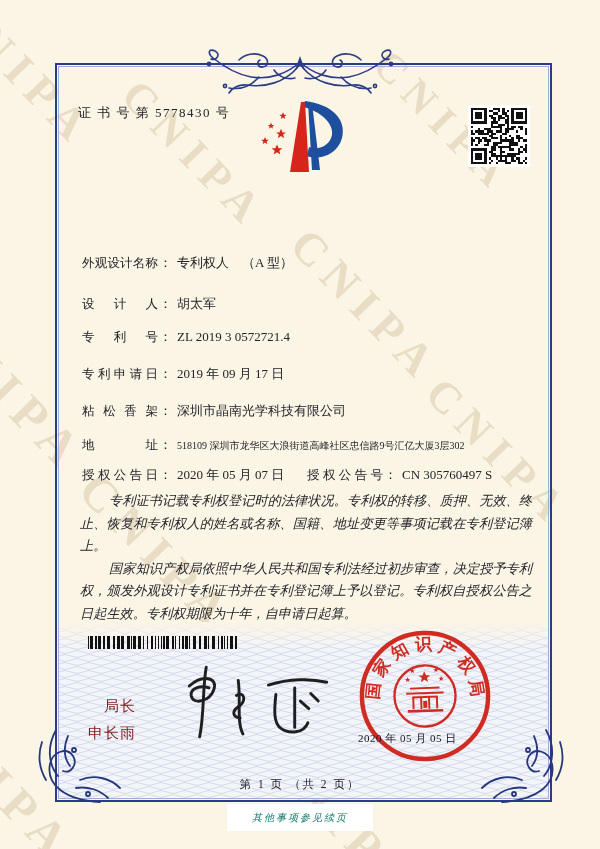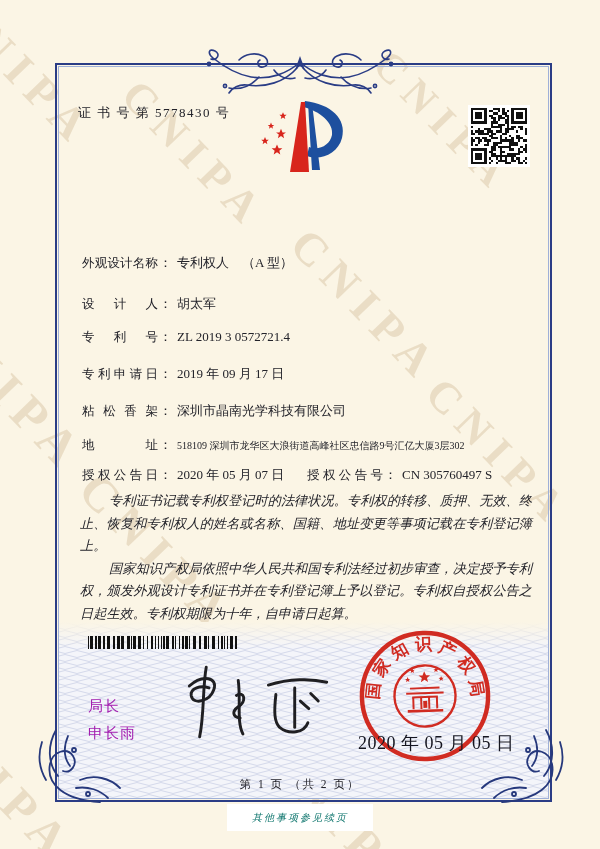"局长" .signer { color: #a21caf -> #7f1d1d; text-align: none -> right }
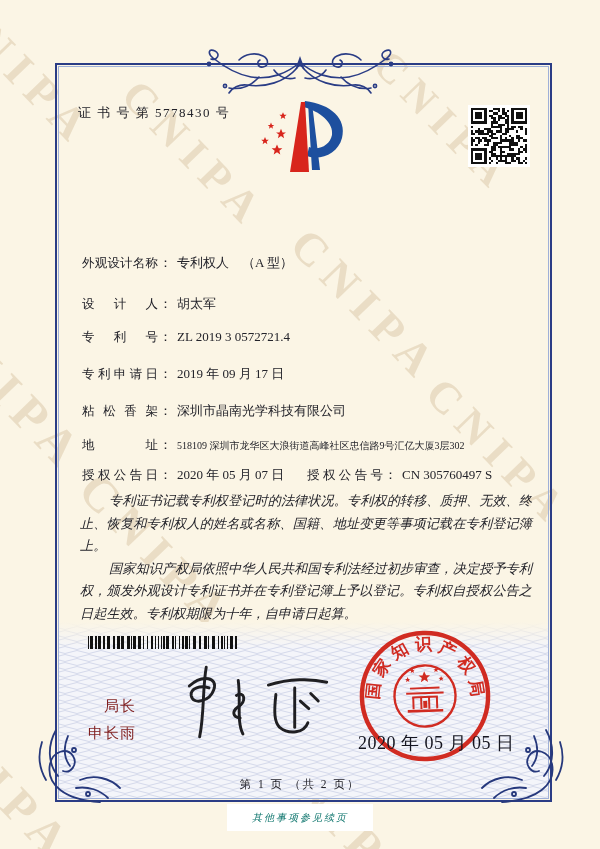"2020 年 05 月 05" .seal-date { font-size: 18px -> 11px; text-align: center -> left }
